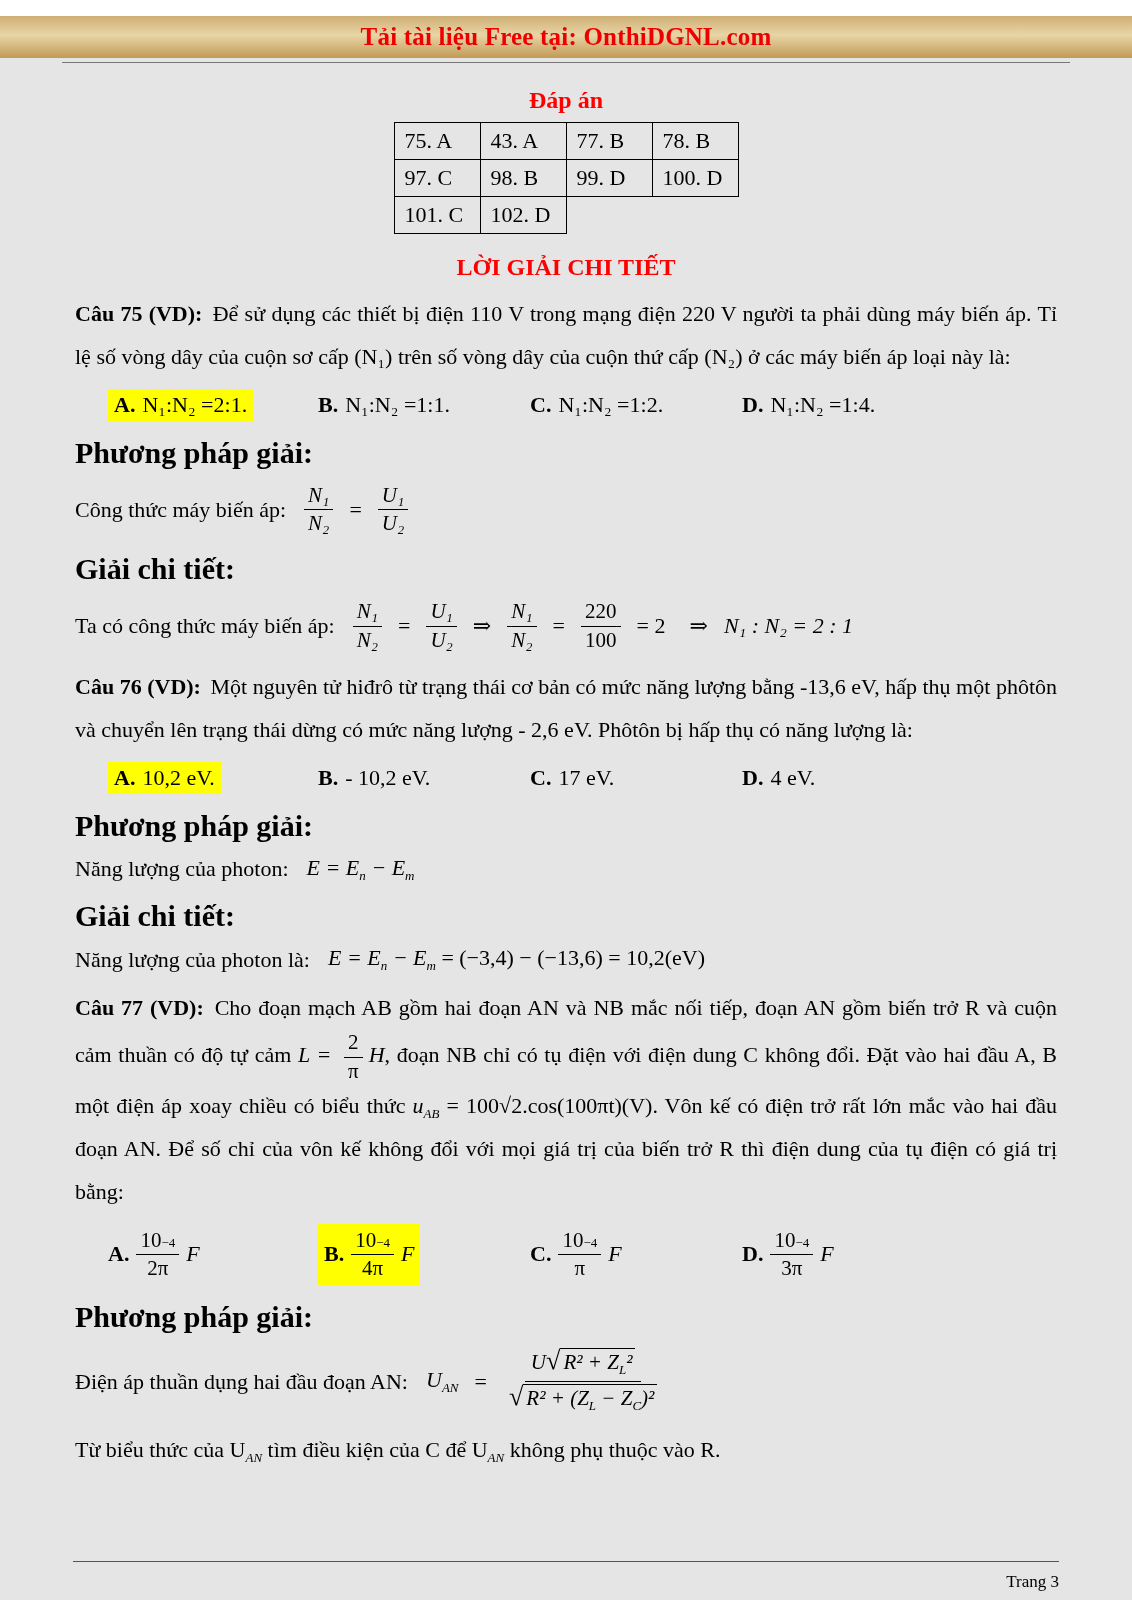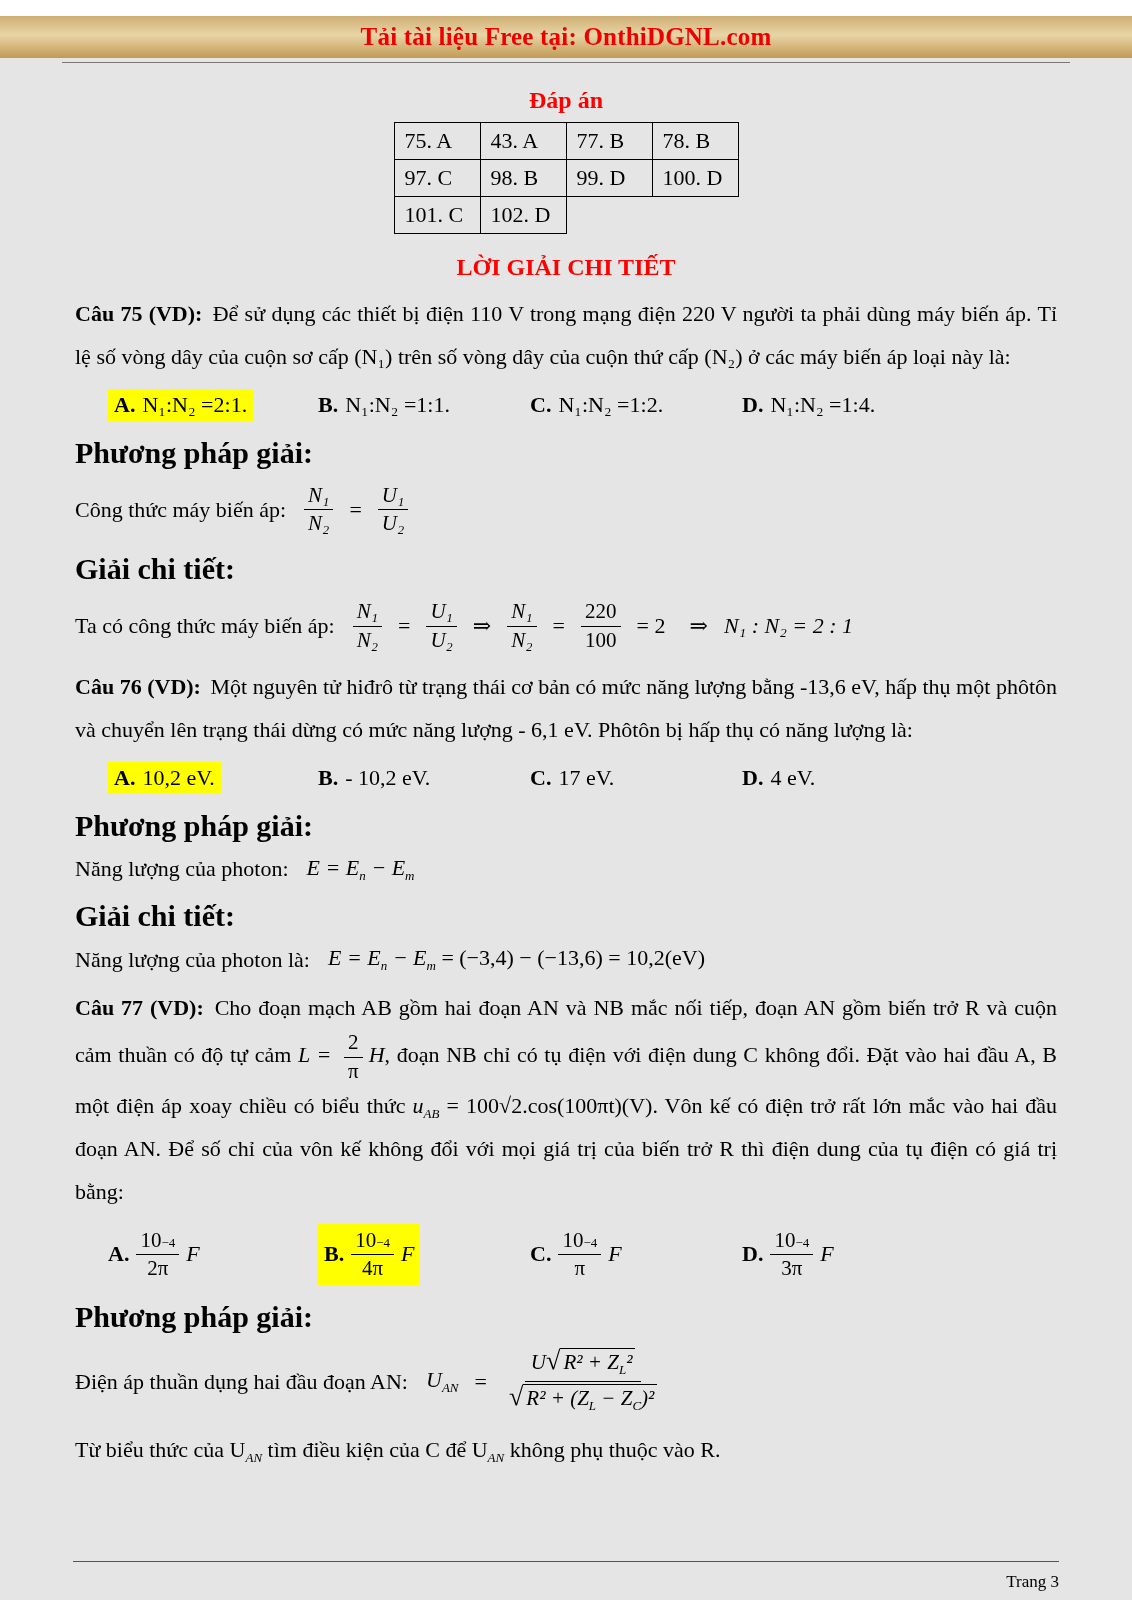"Một nguyên tử hiđrô từ" span { text: 6,1 -> 2,6 }
